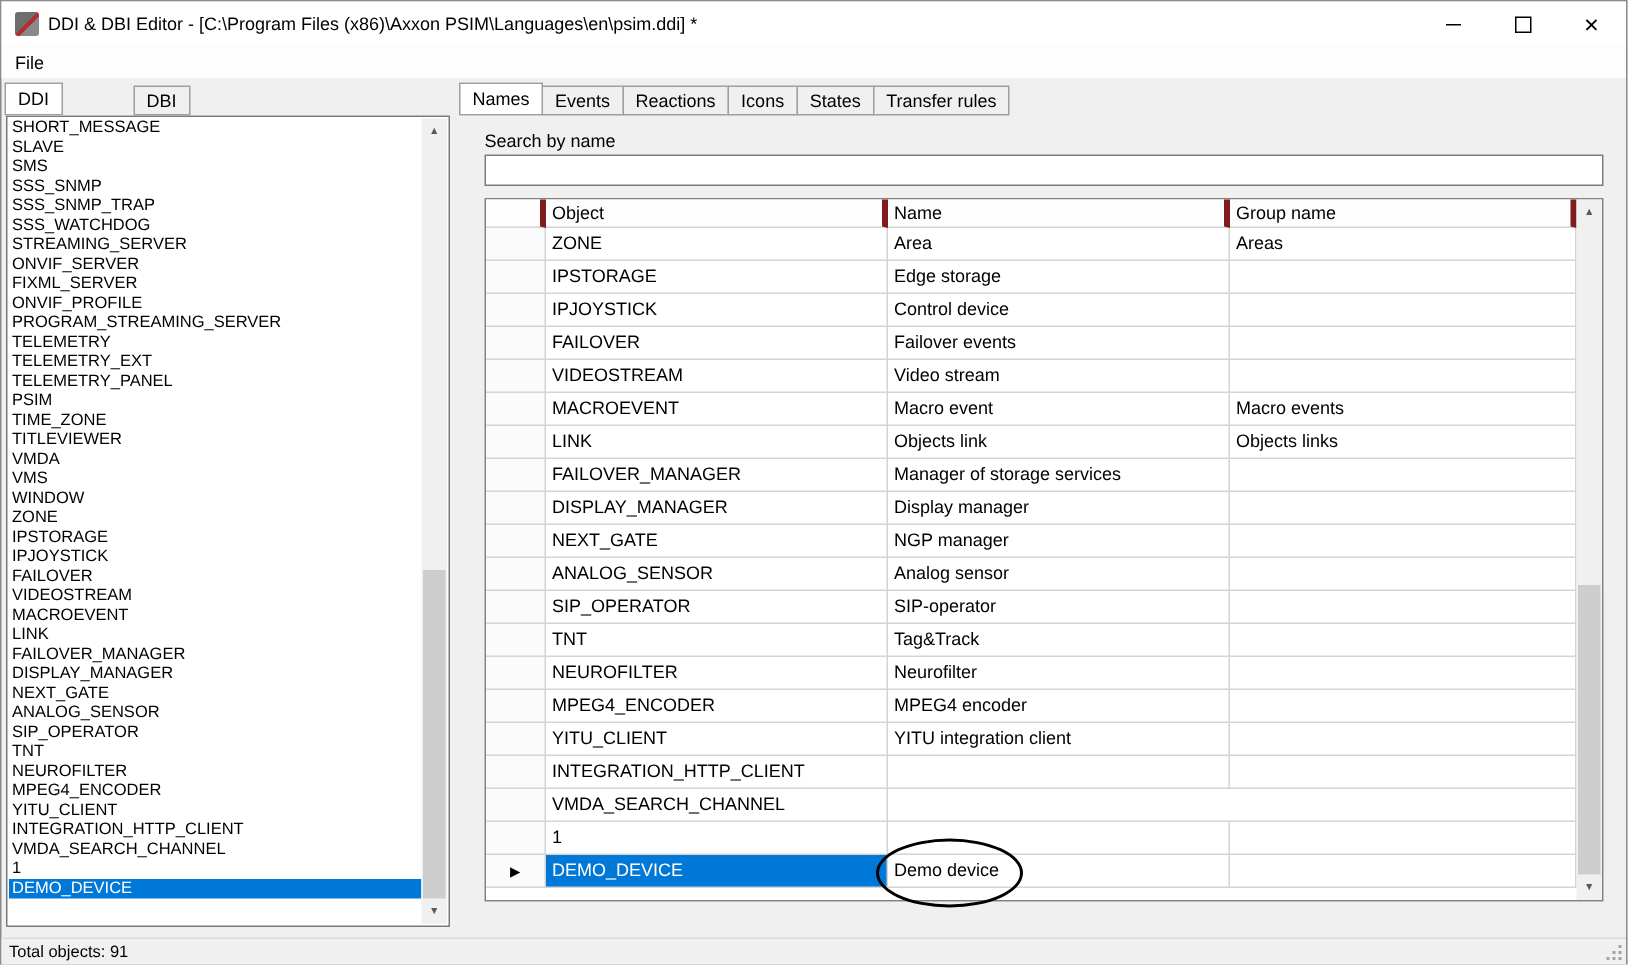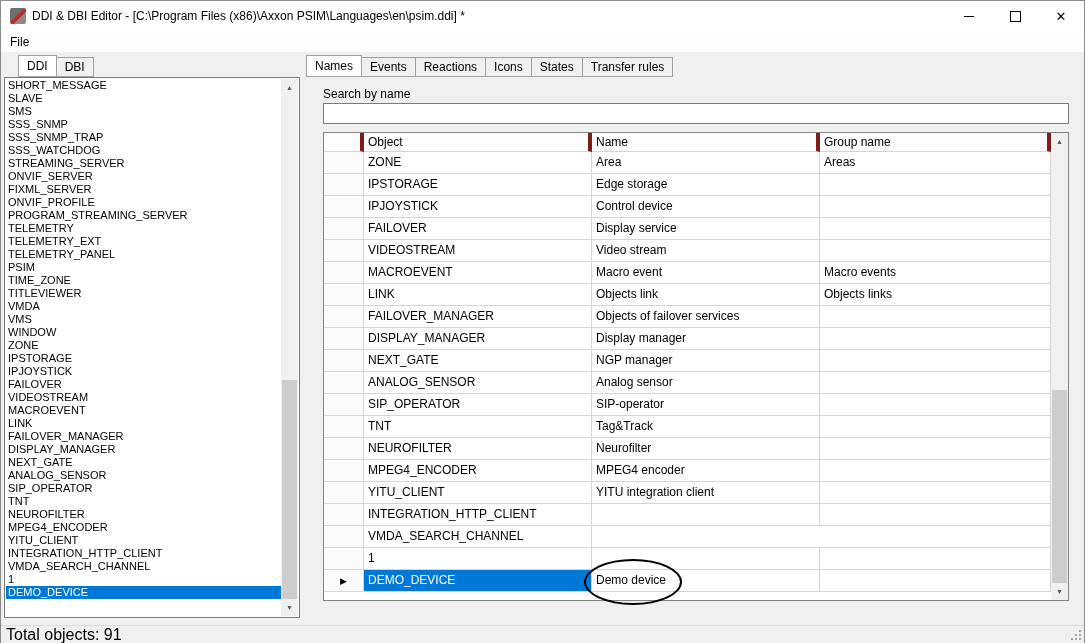"DDI" .tabstrip-left { gap: none -> 48px; left: 17px -> 2px }
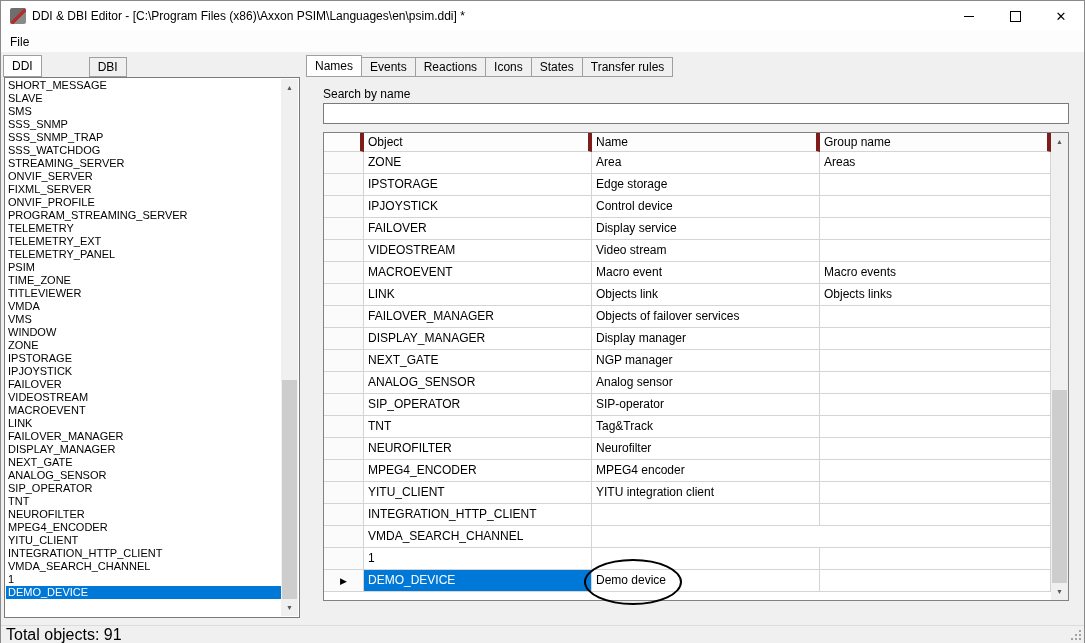"Display service" div.cell { text: Display service -> Failover events }
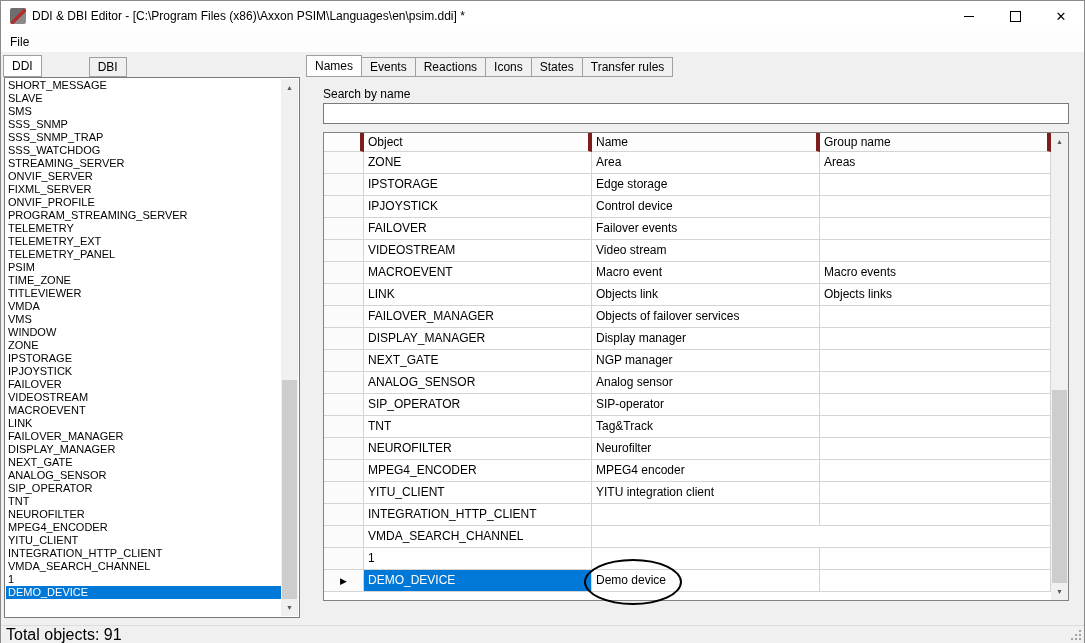"Objects of failover services" div.cell { text: Objects of failover -> Manager of storage }
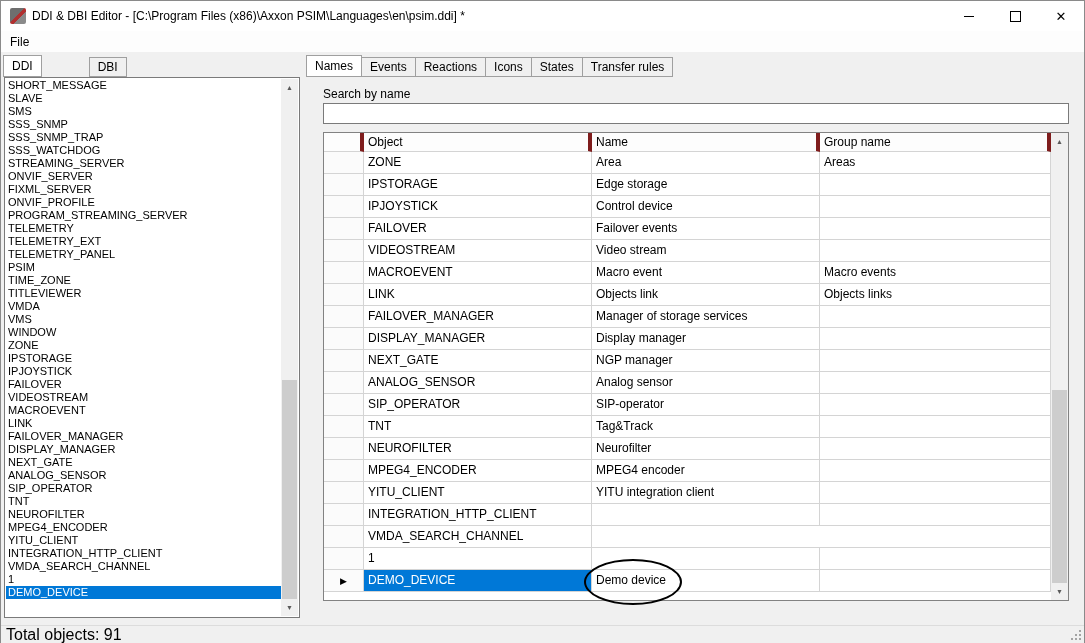"Total objects: 91" .status-text { font-size: 16px -> 11px }
